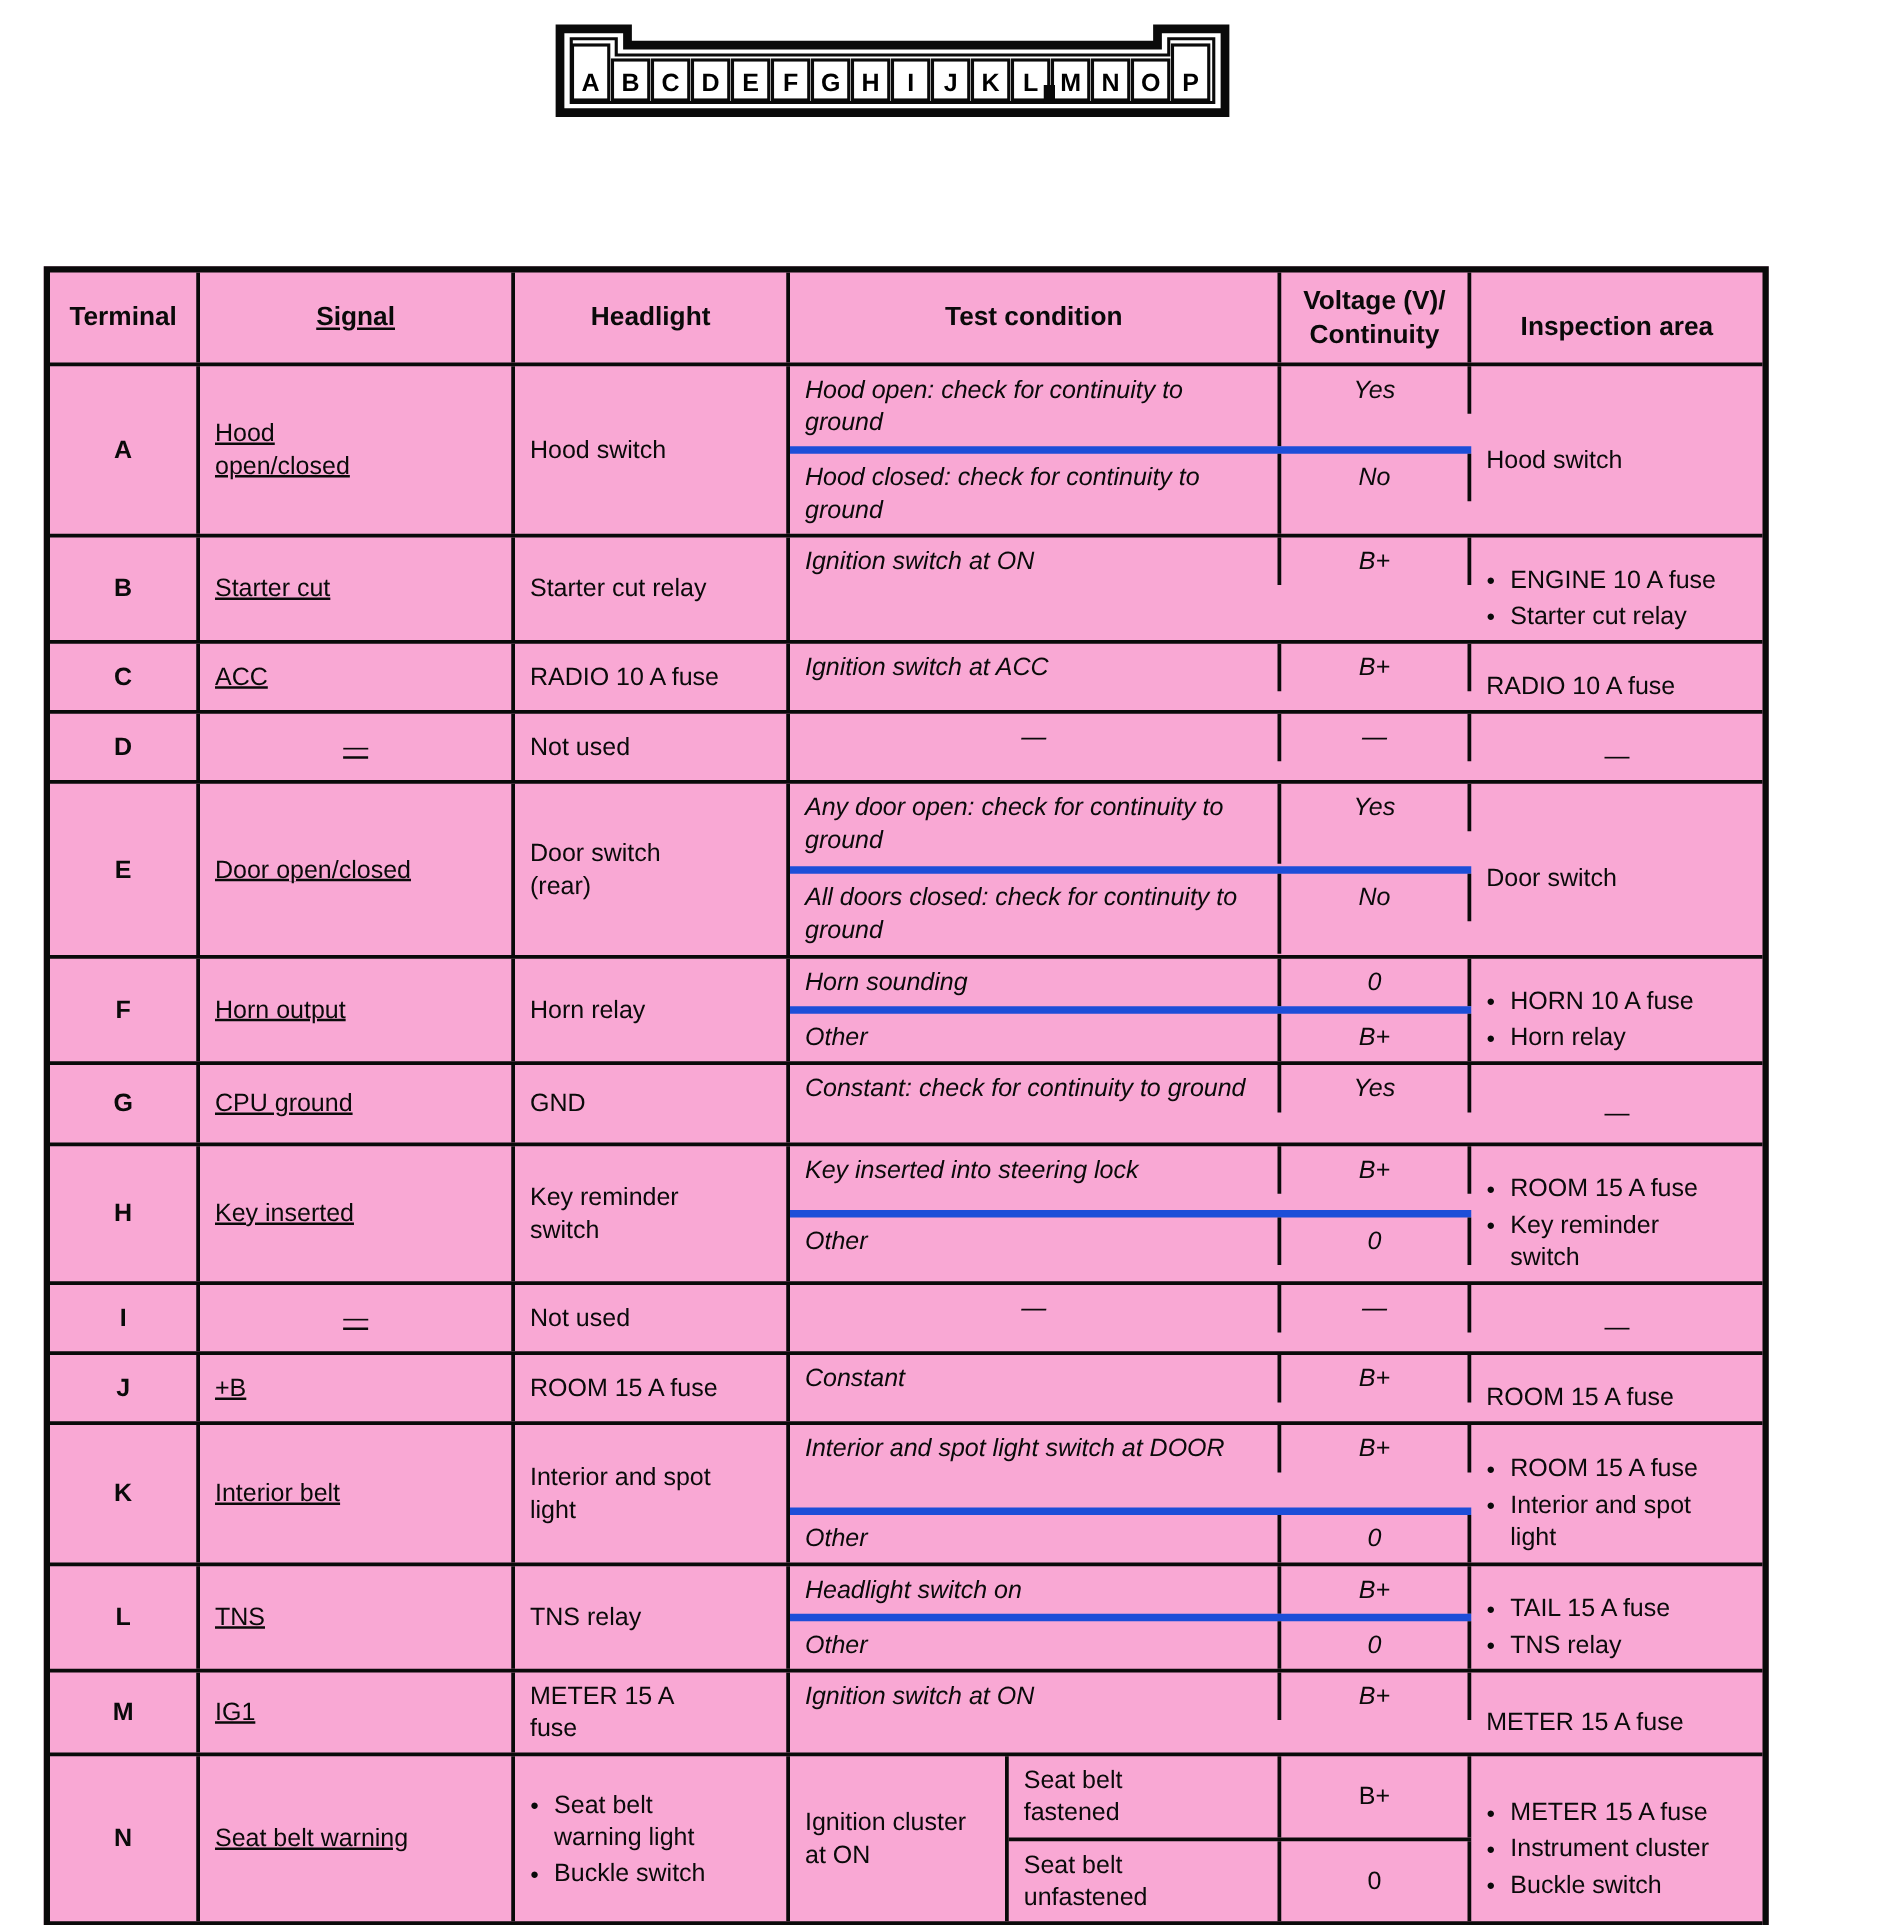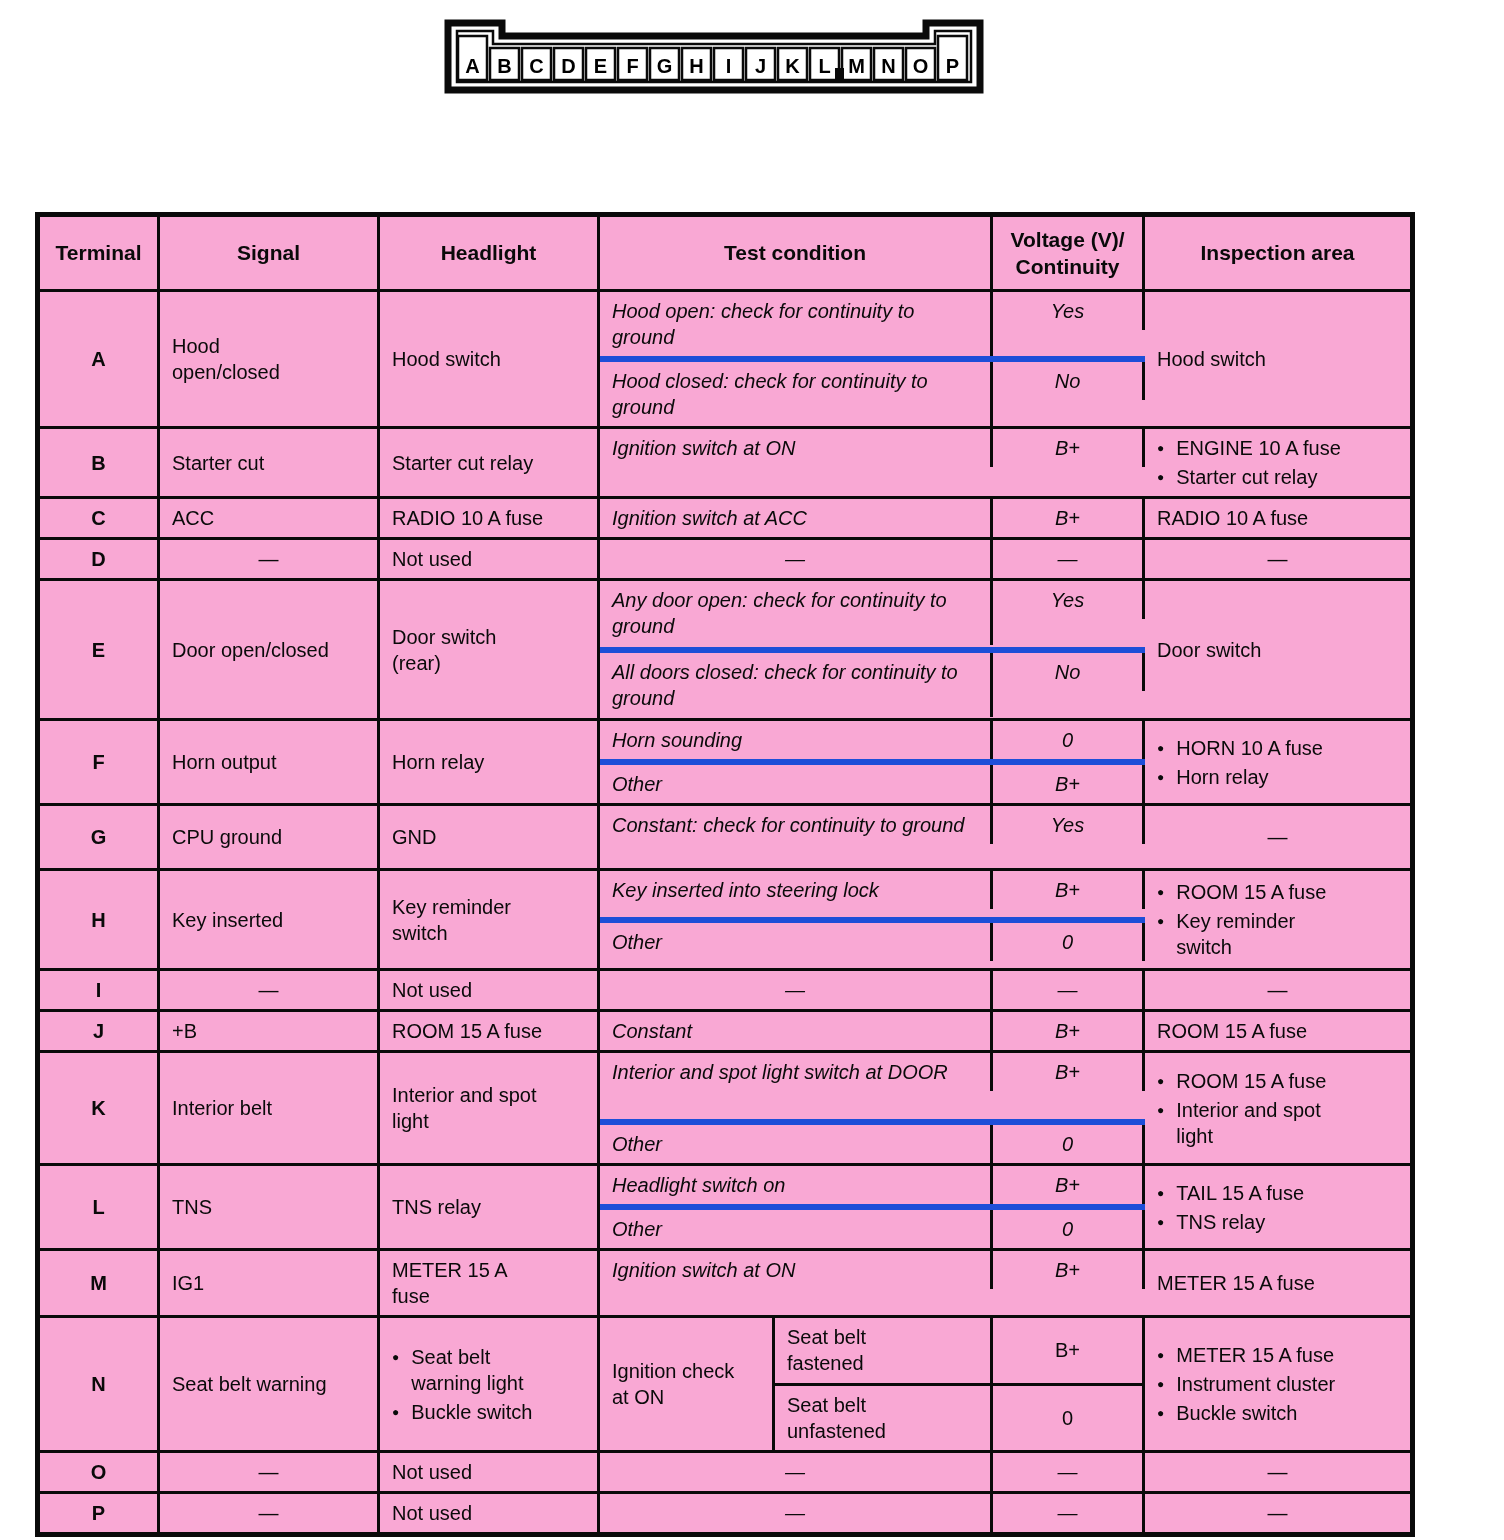"Signal" .sig { text-decoration: none -> underline; width: 220px -> 252px }
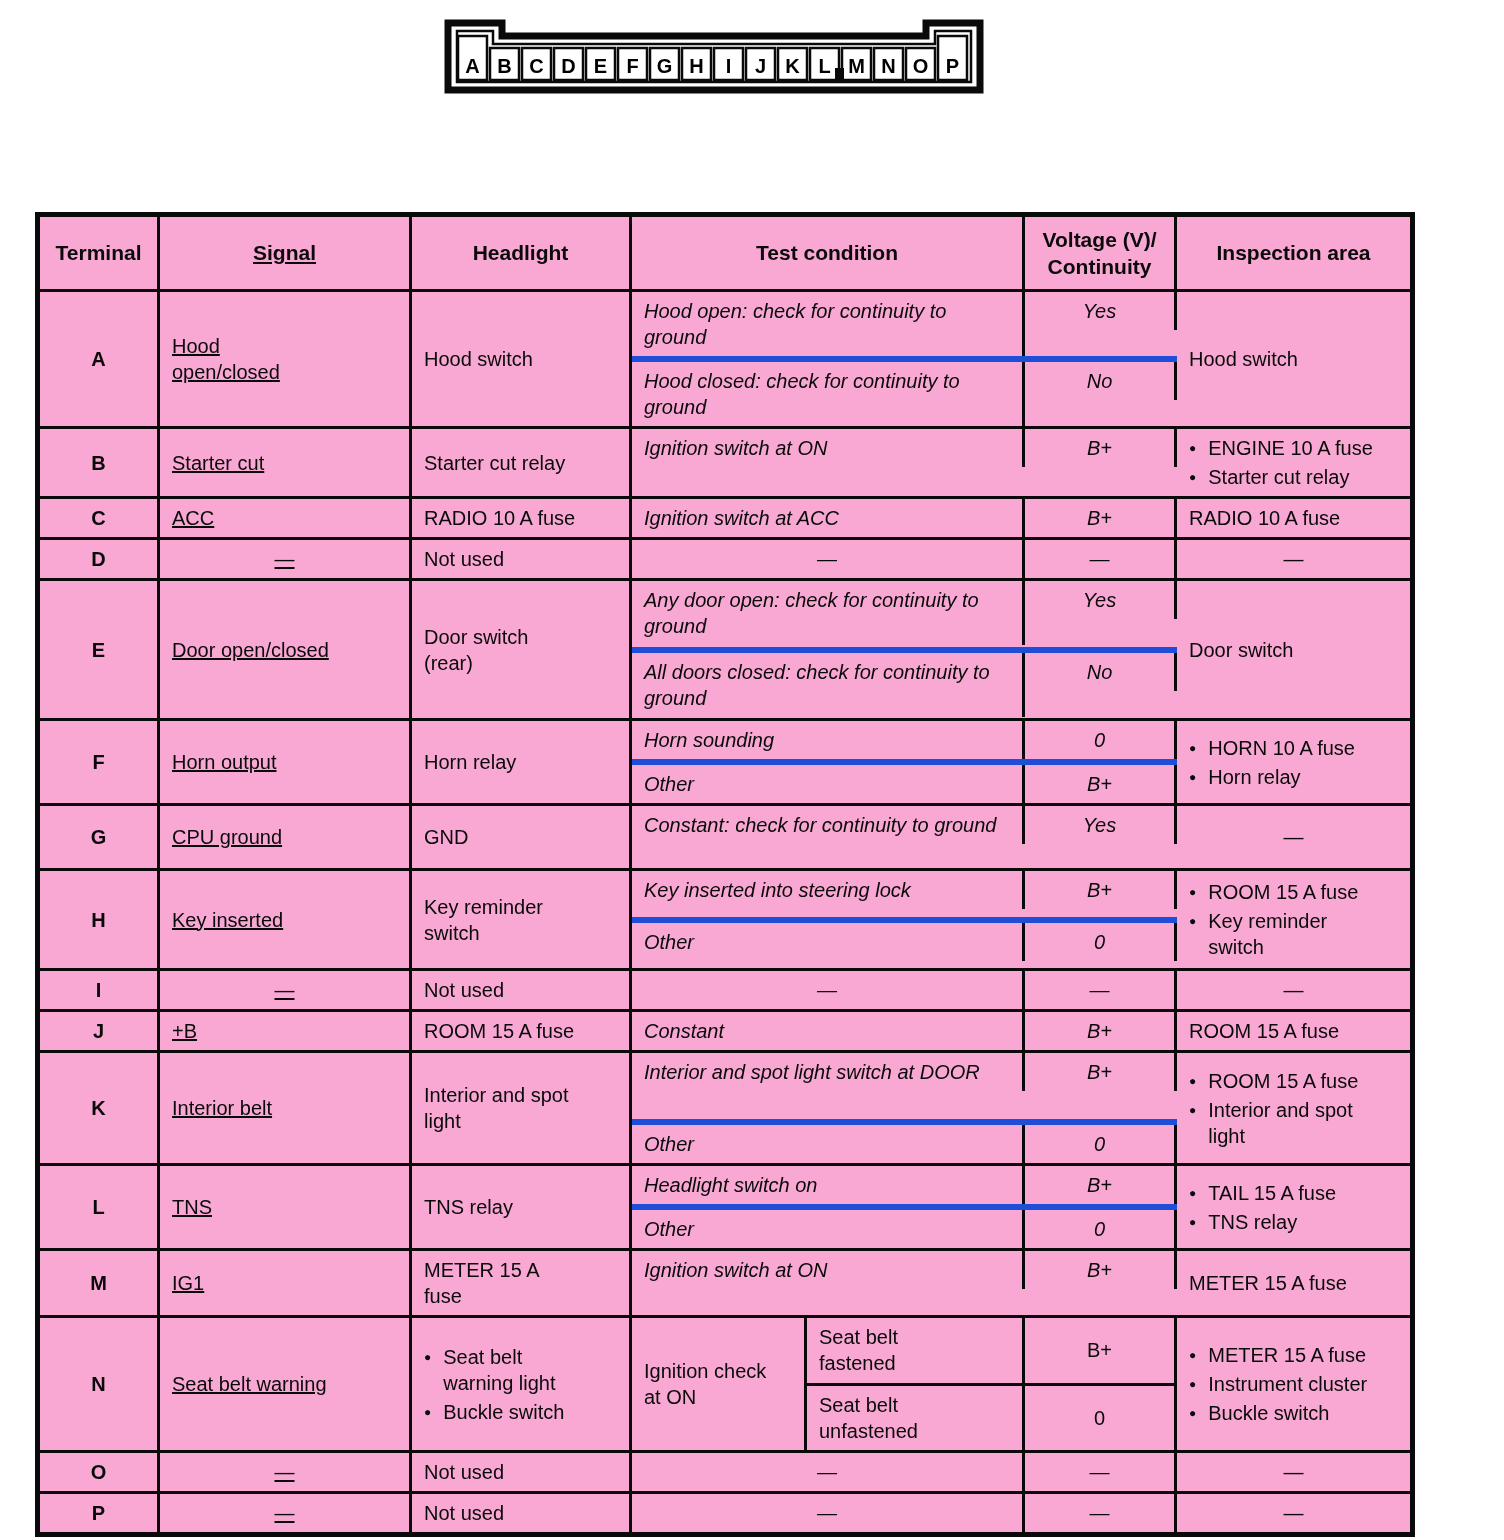"Inspection area" .insp { margin-top: none -> 15px }
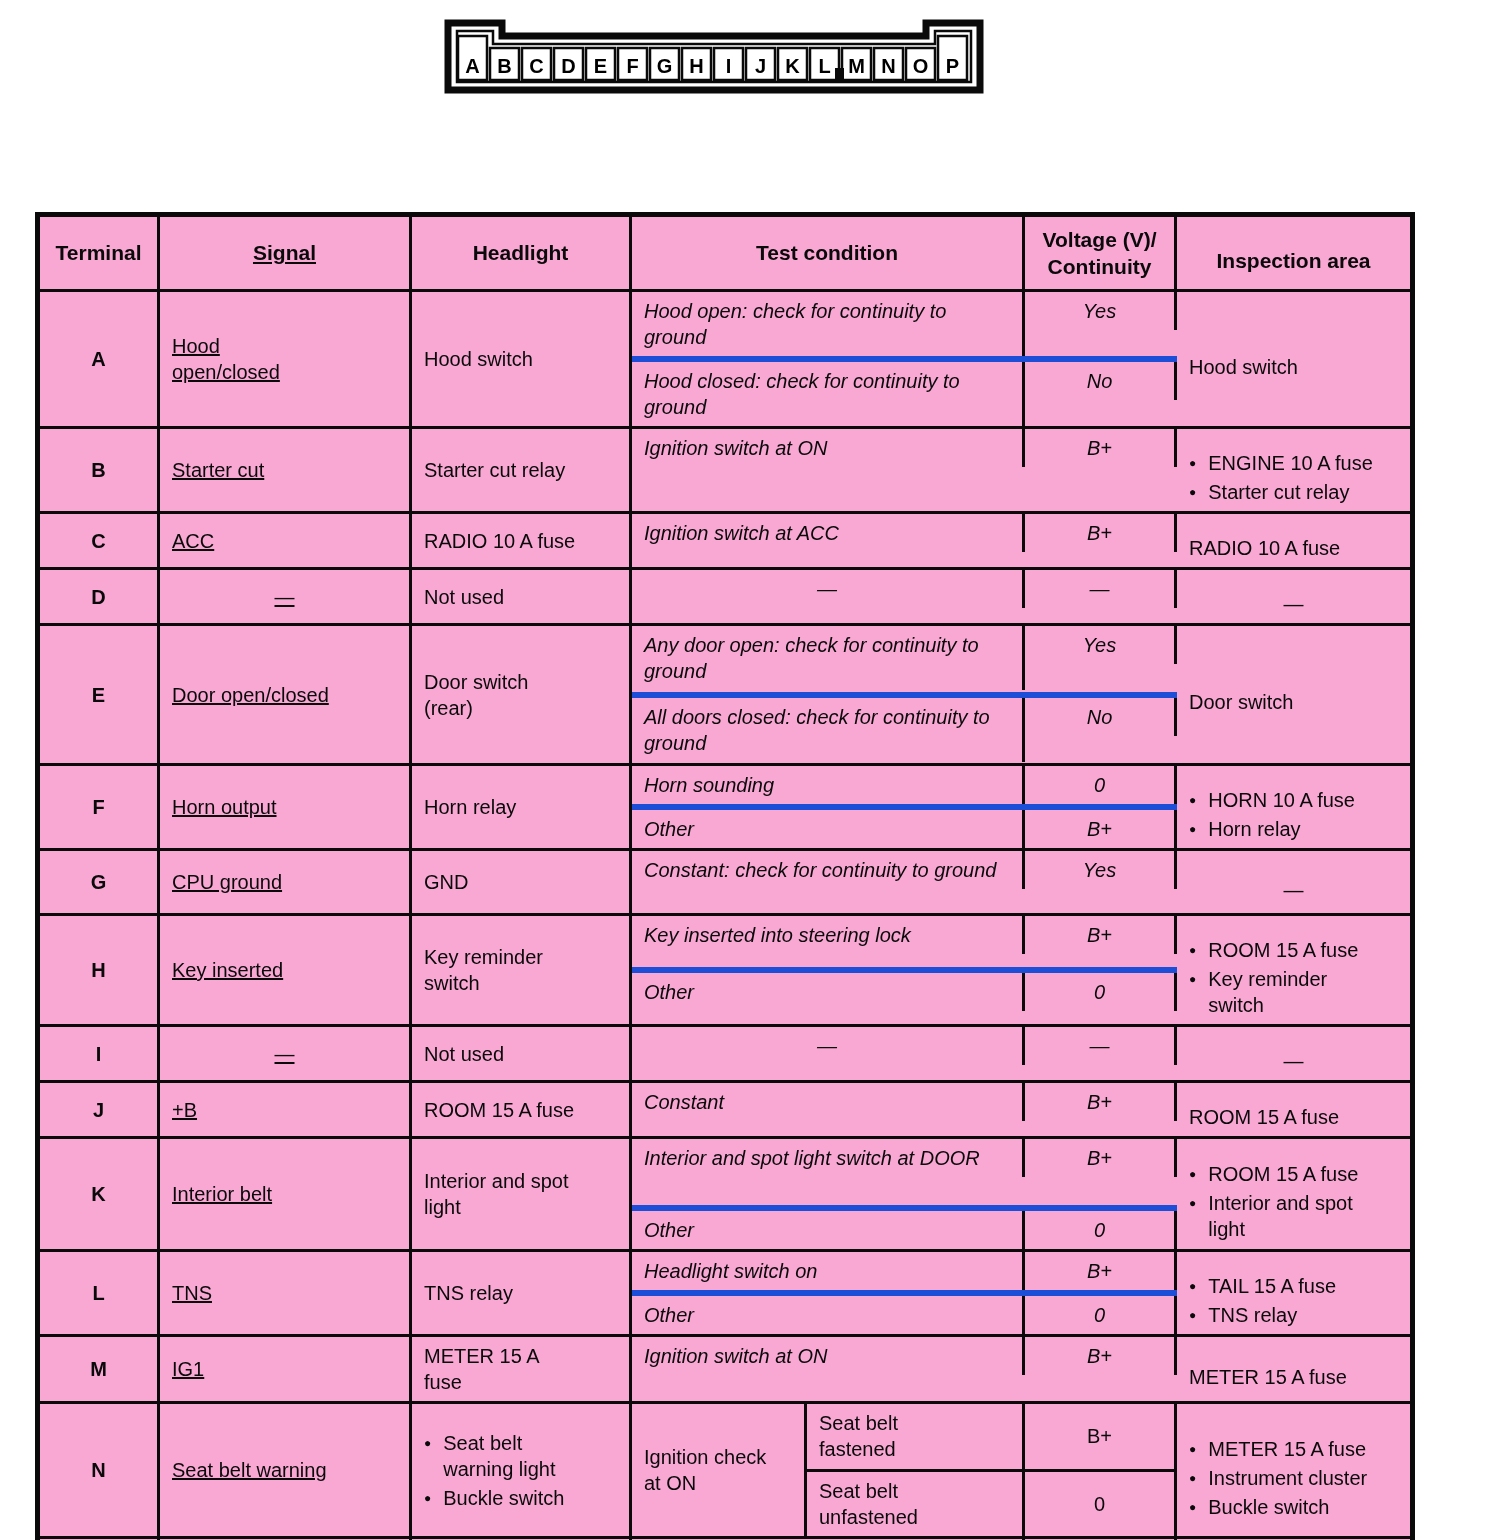"Ignition check" div.cell { text: check -> cluster }
